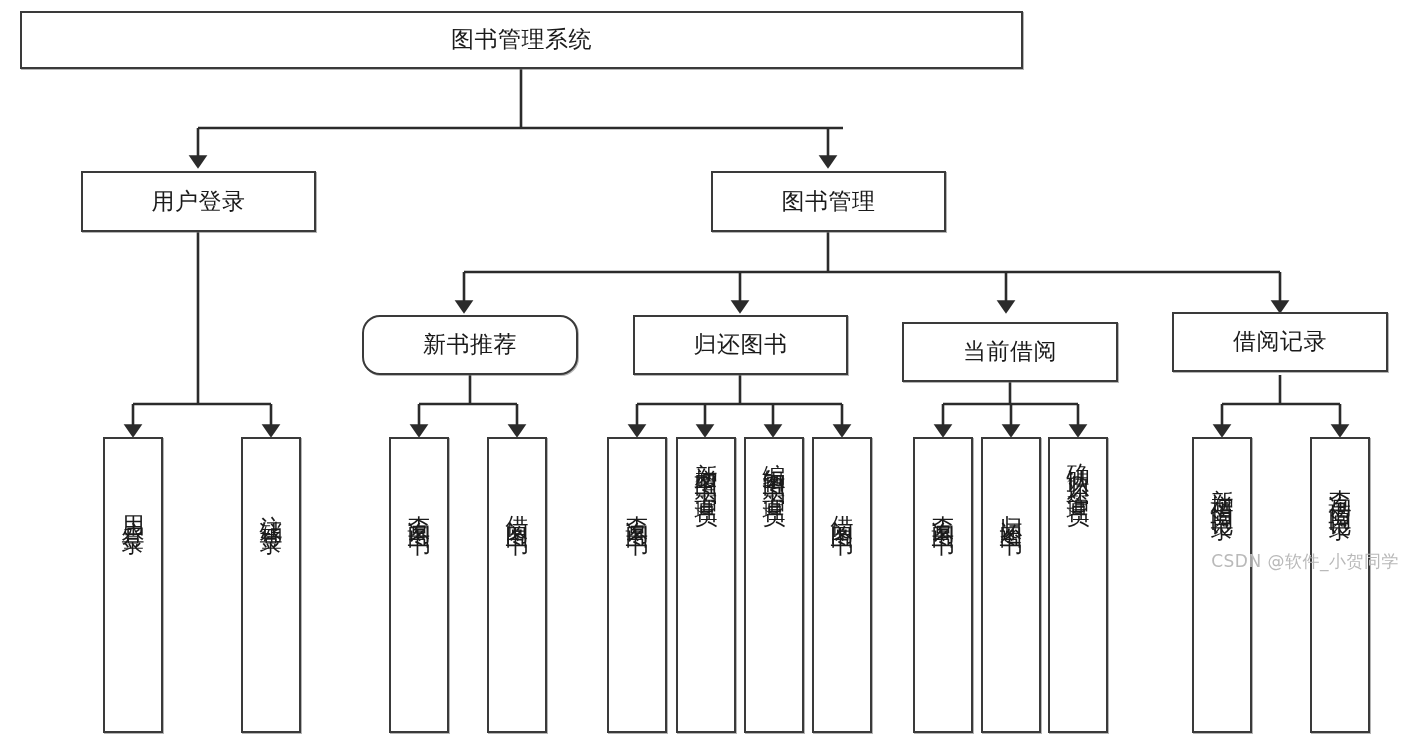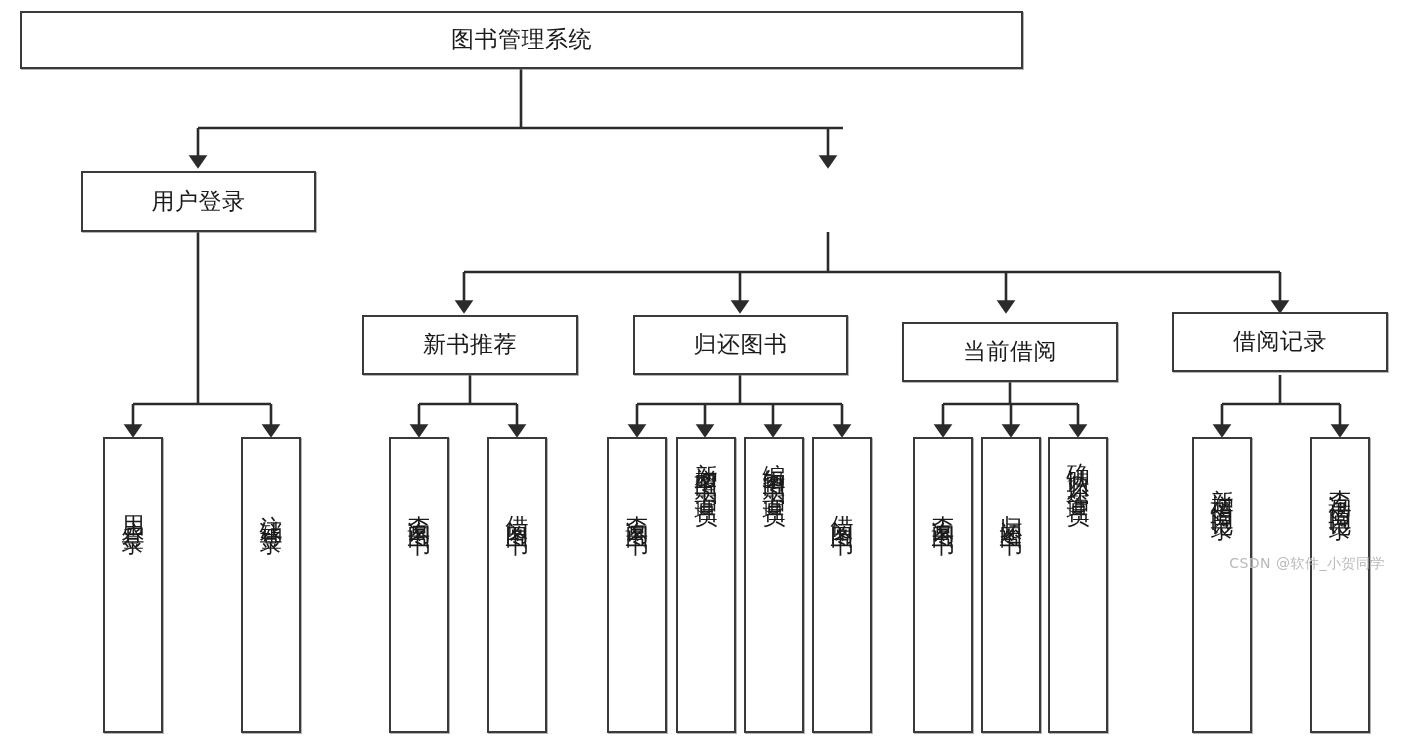"图书管理" div.node { html: none -> <div> <span>图书管理</span> </div> }
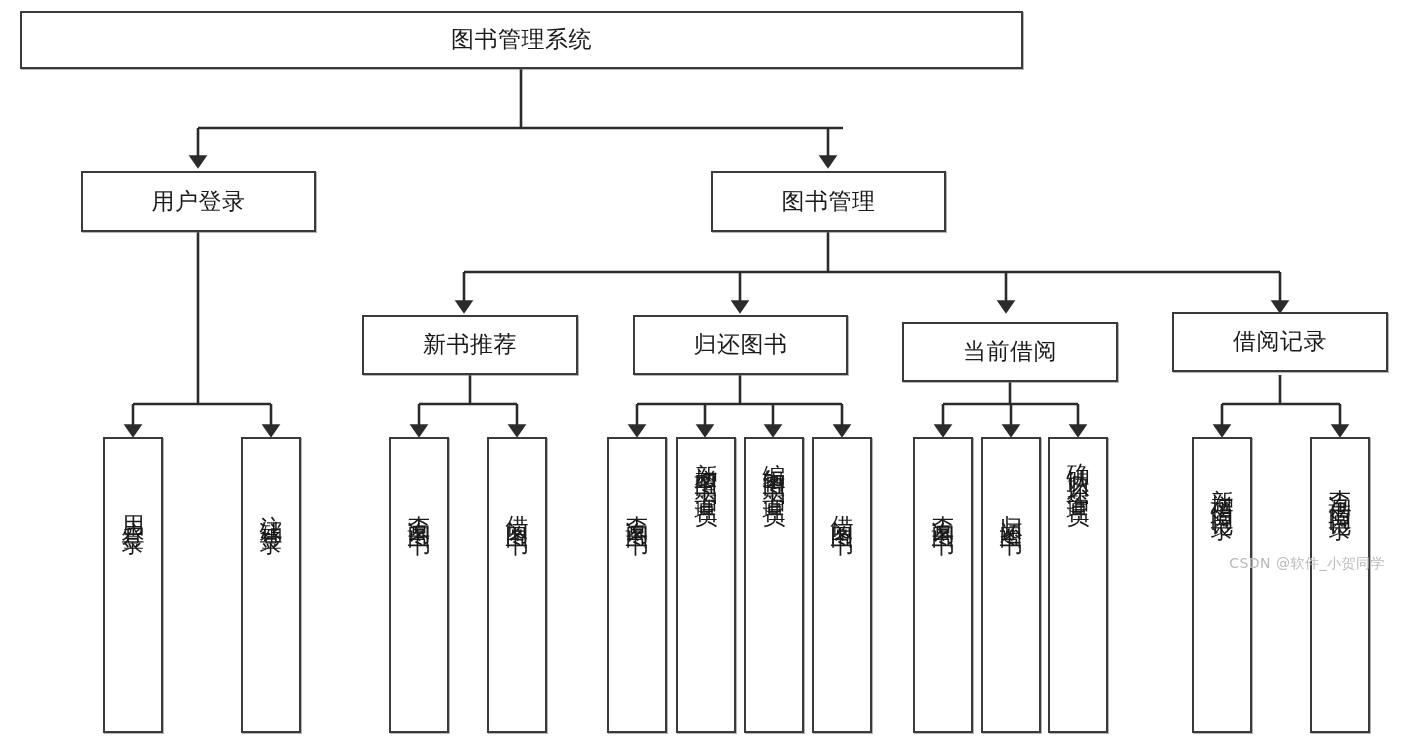"新书推荐" div.node { border-radius: none -> 18px }
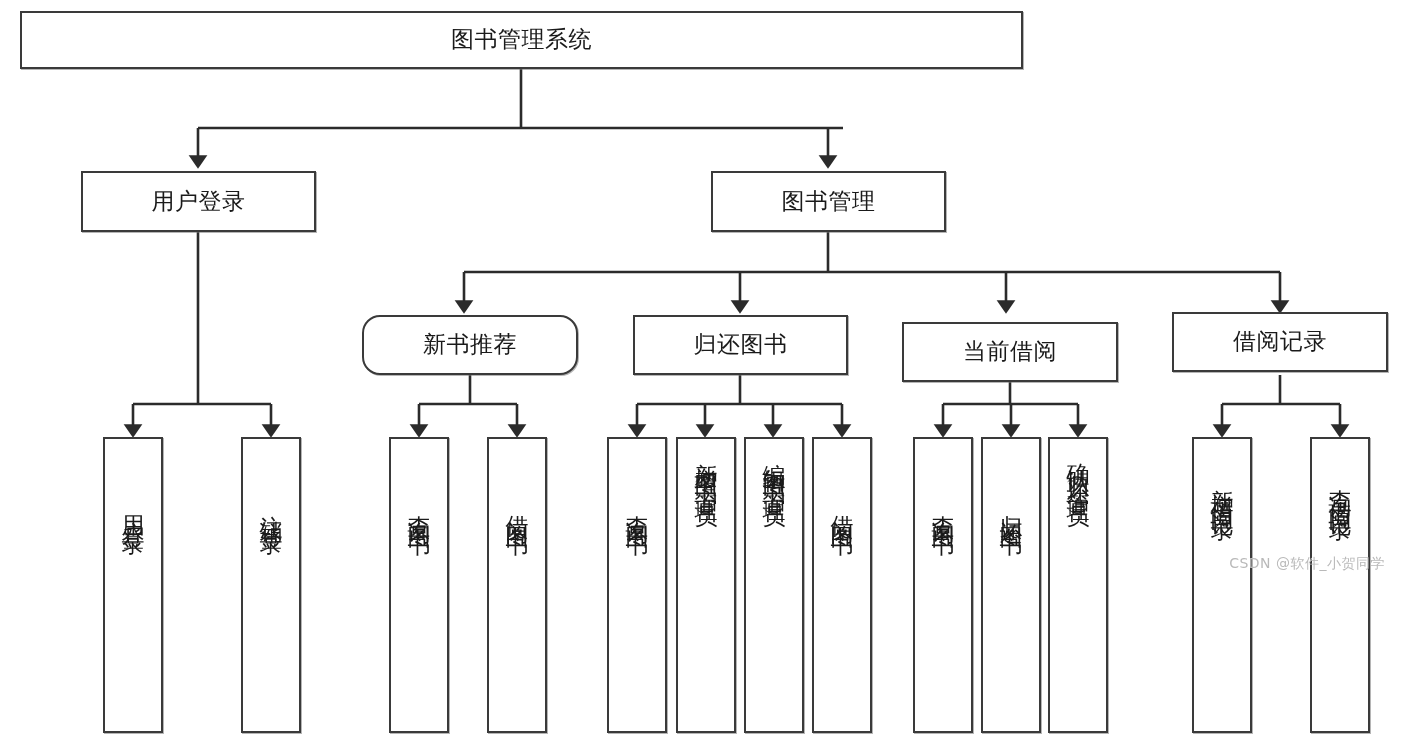"CSDN @软件_小贺同学" #watermark { font-size: 14px -> 17px; right: 20px -> 6px }
